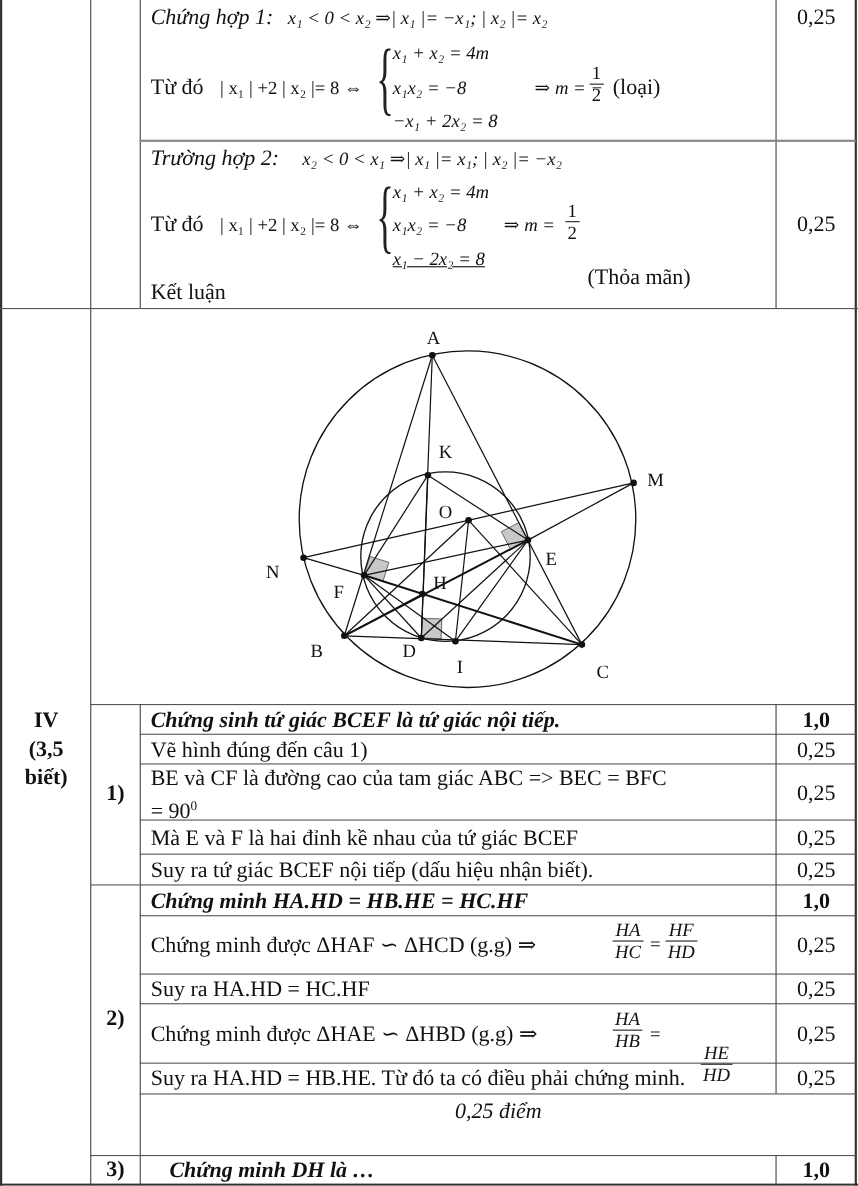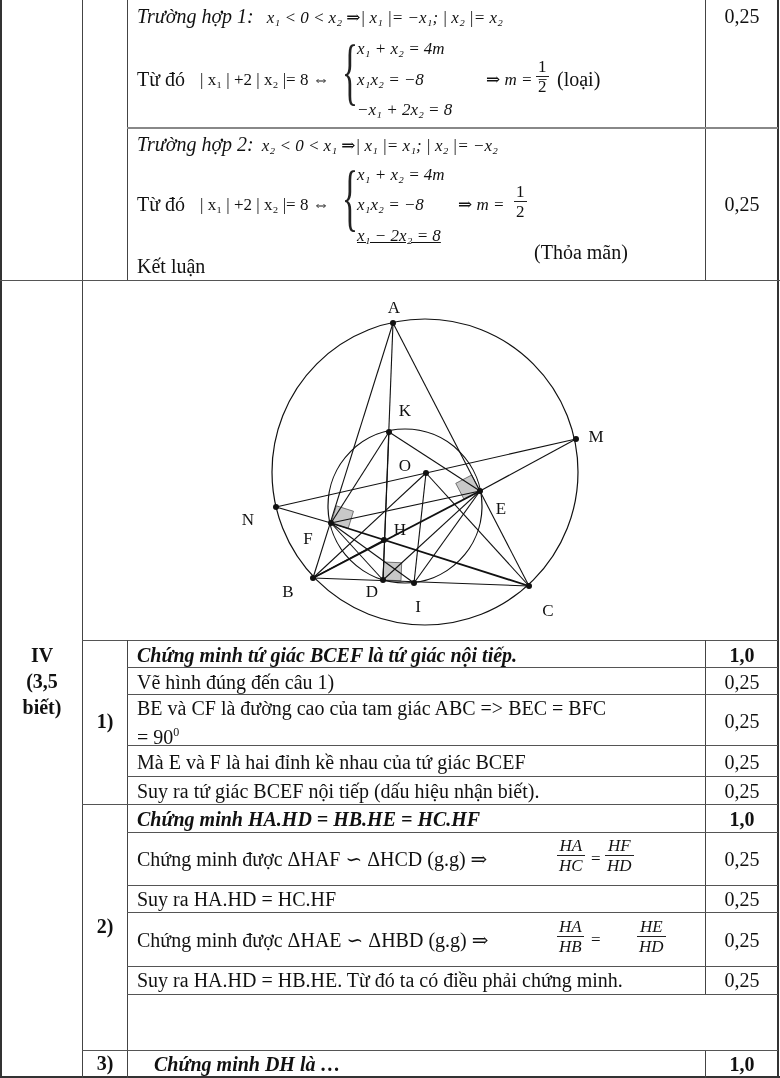"Trường hợp 1:" span.it { text: Trường -> Chứng }
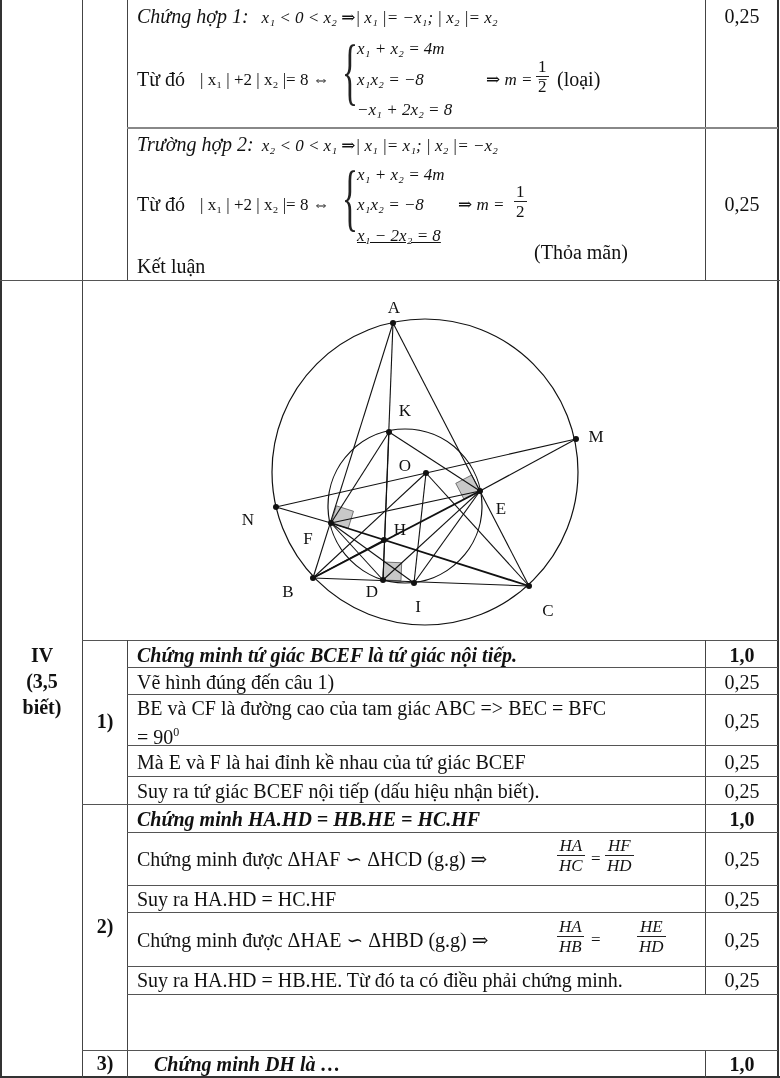"x₂ < 0 < x₁" span.math { margin-left: 3px -> 16px }
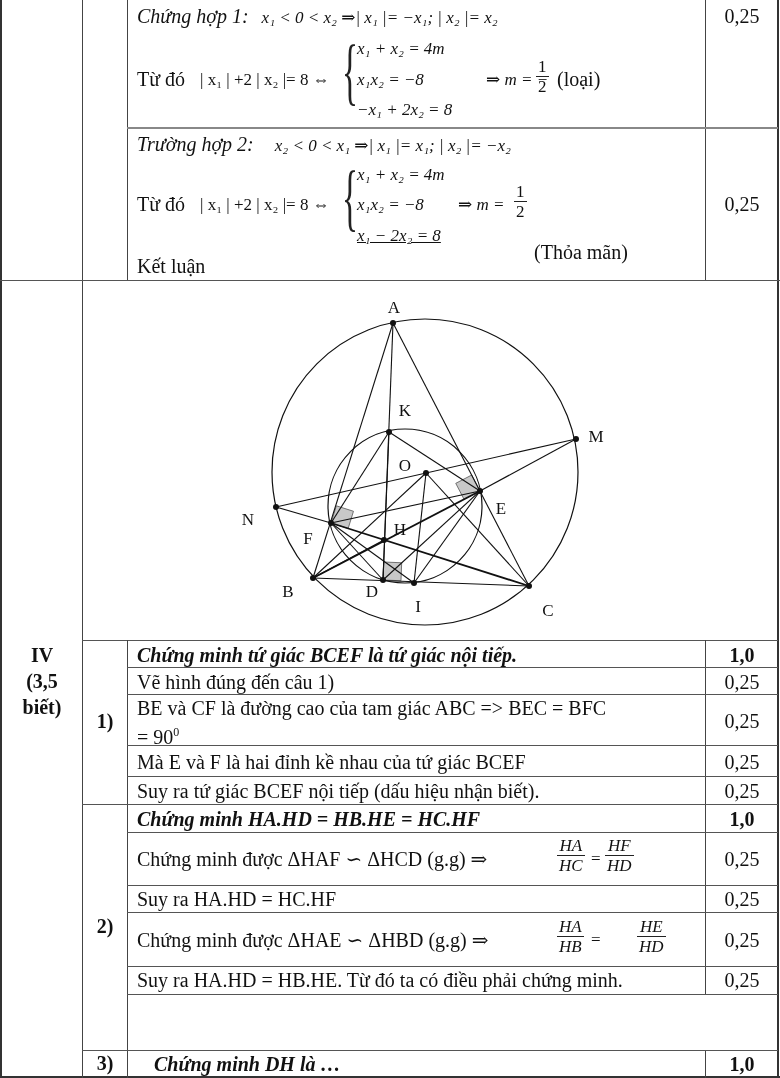"Chứng minh tứ giác BCEF" div.txt { text: minh -> sinh }
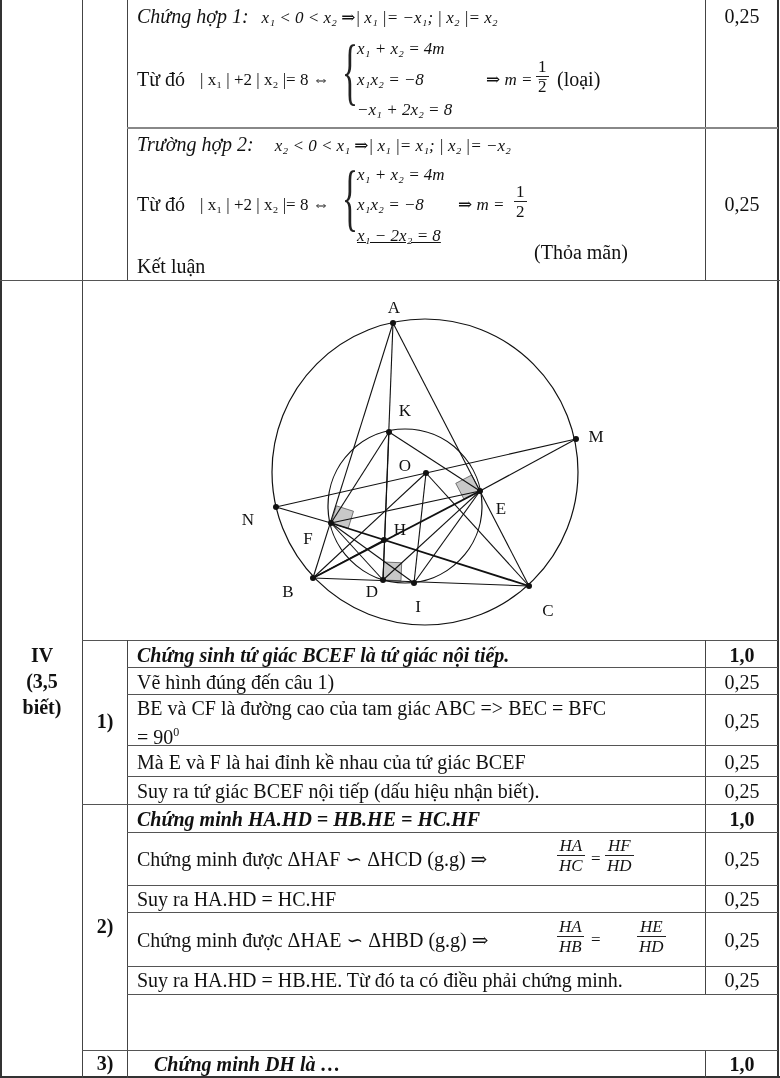"HE" div.abs { top: 917px -> 948px }
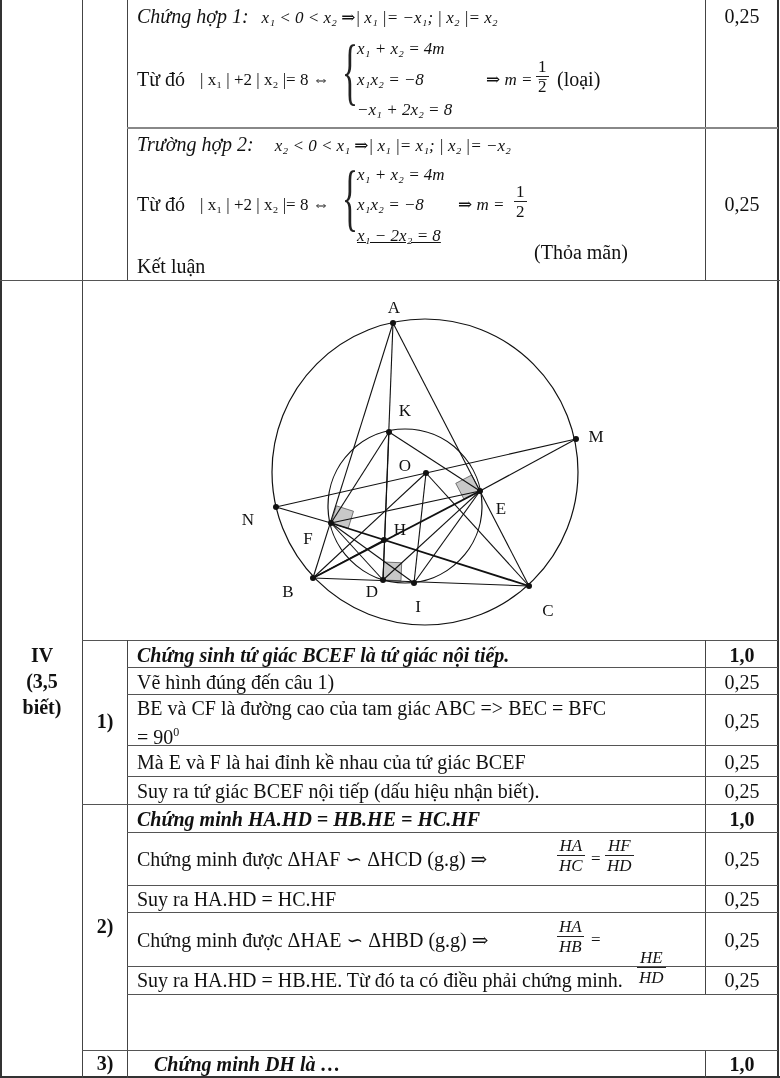"0,25 điểm" div { html: none -> <div>0,25 điểm</div> }
